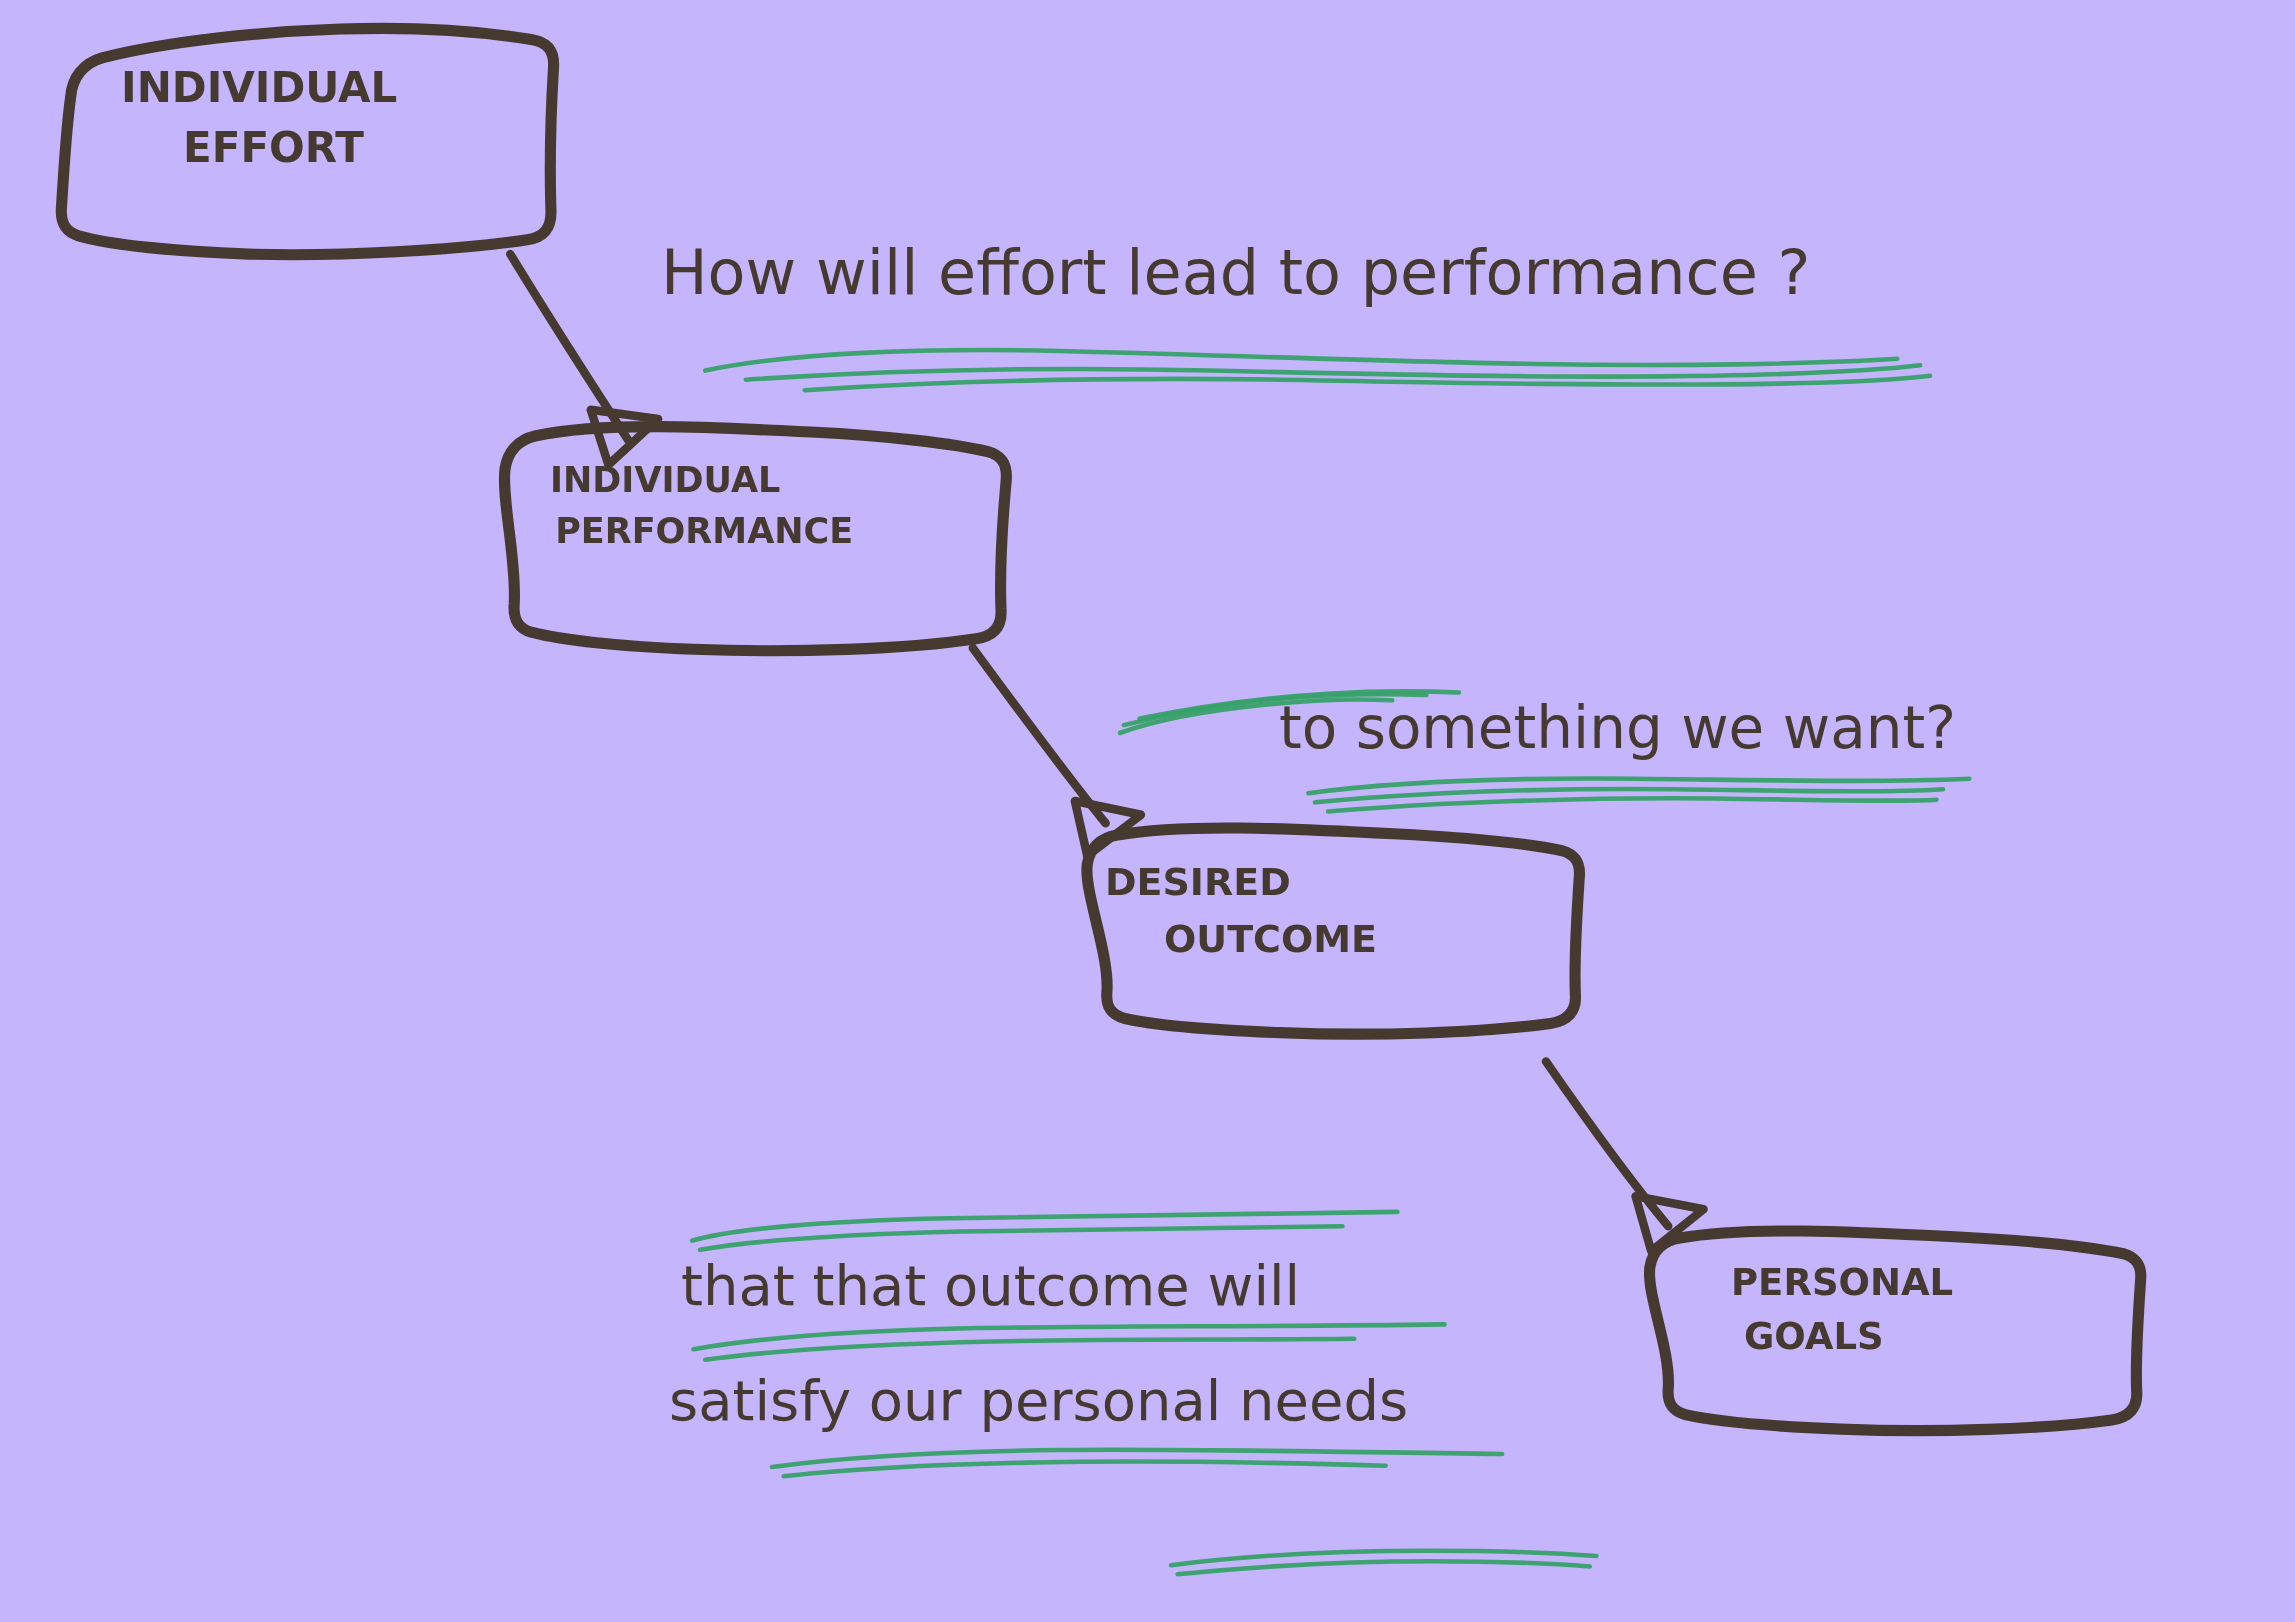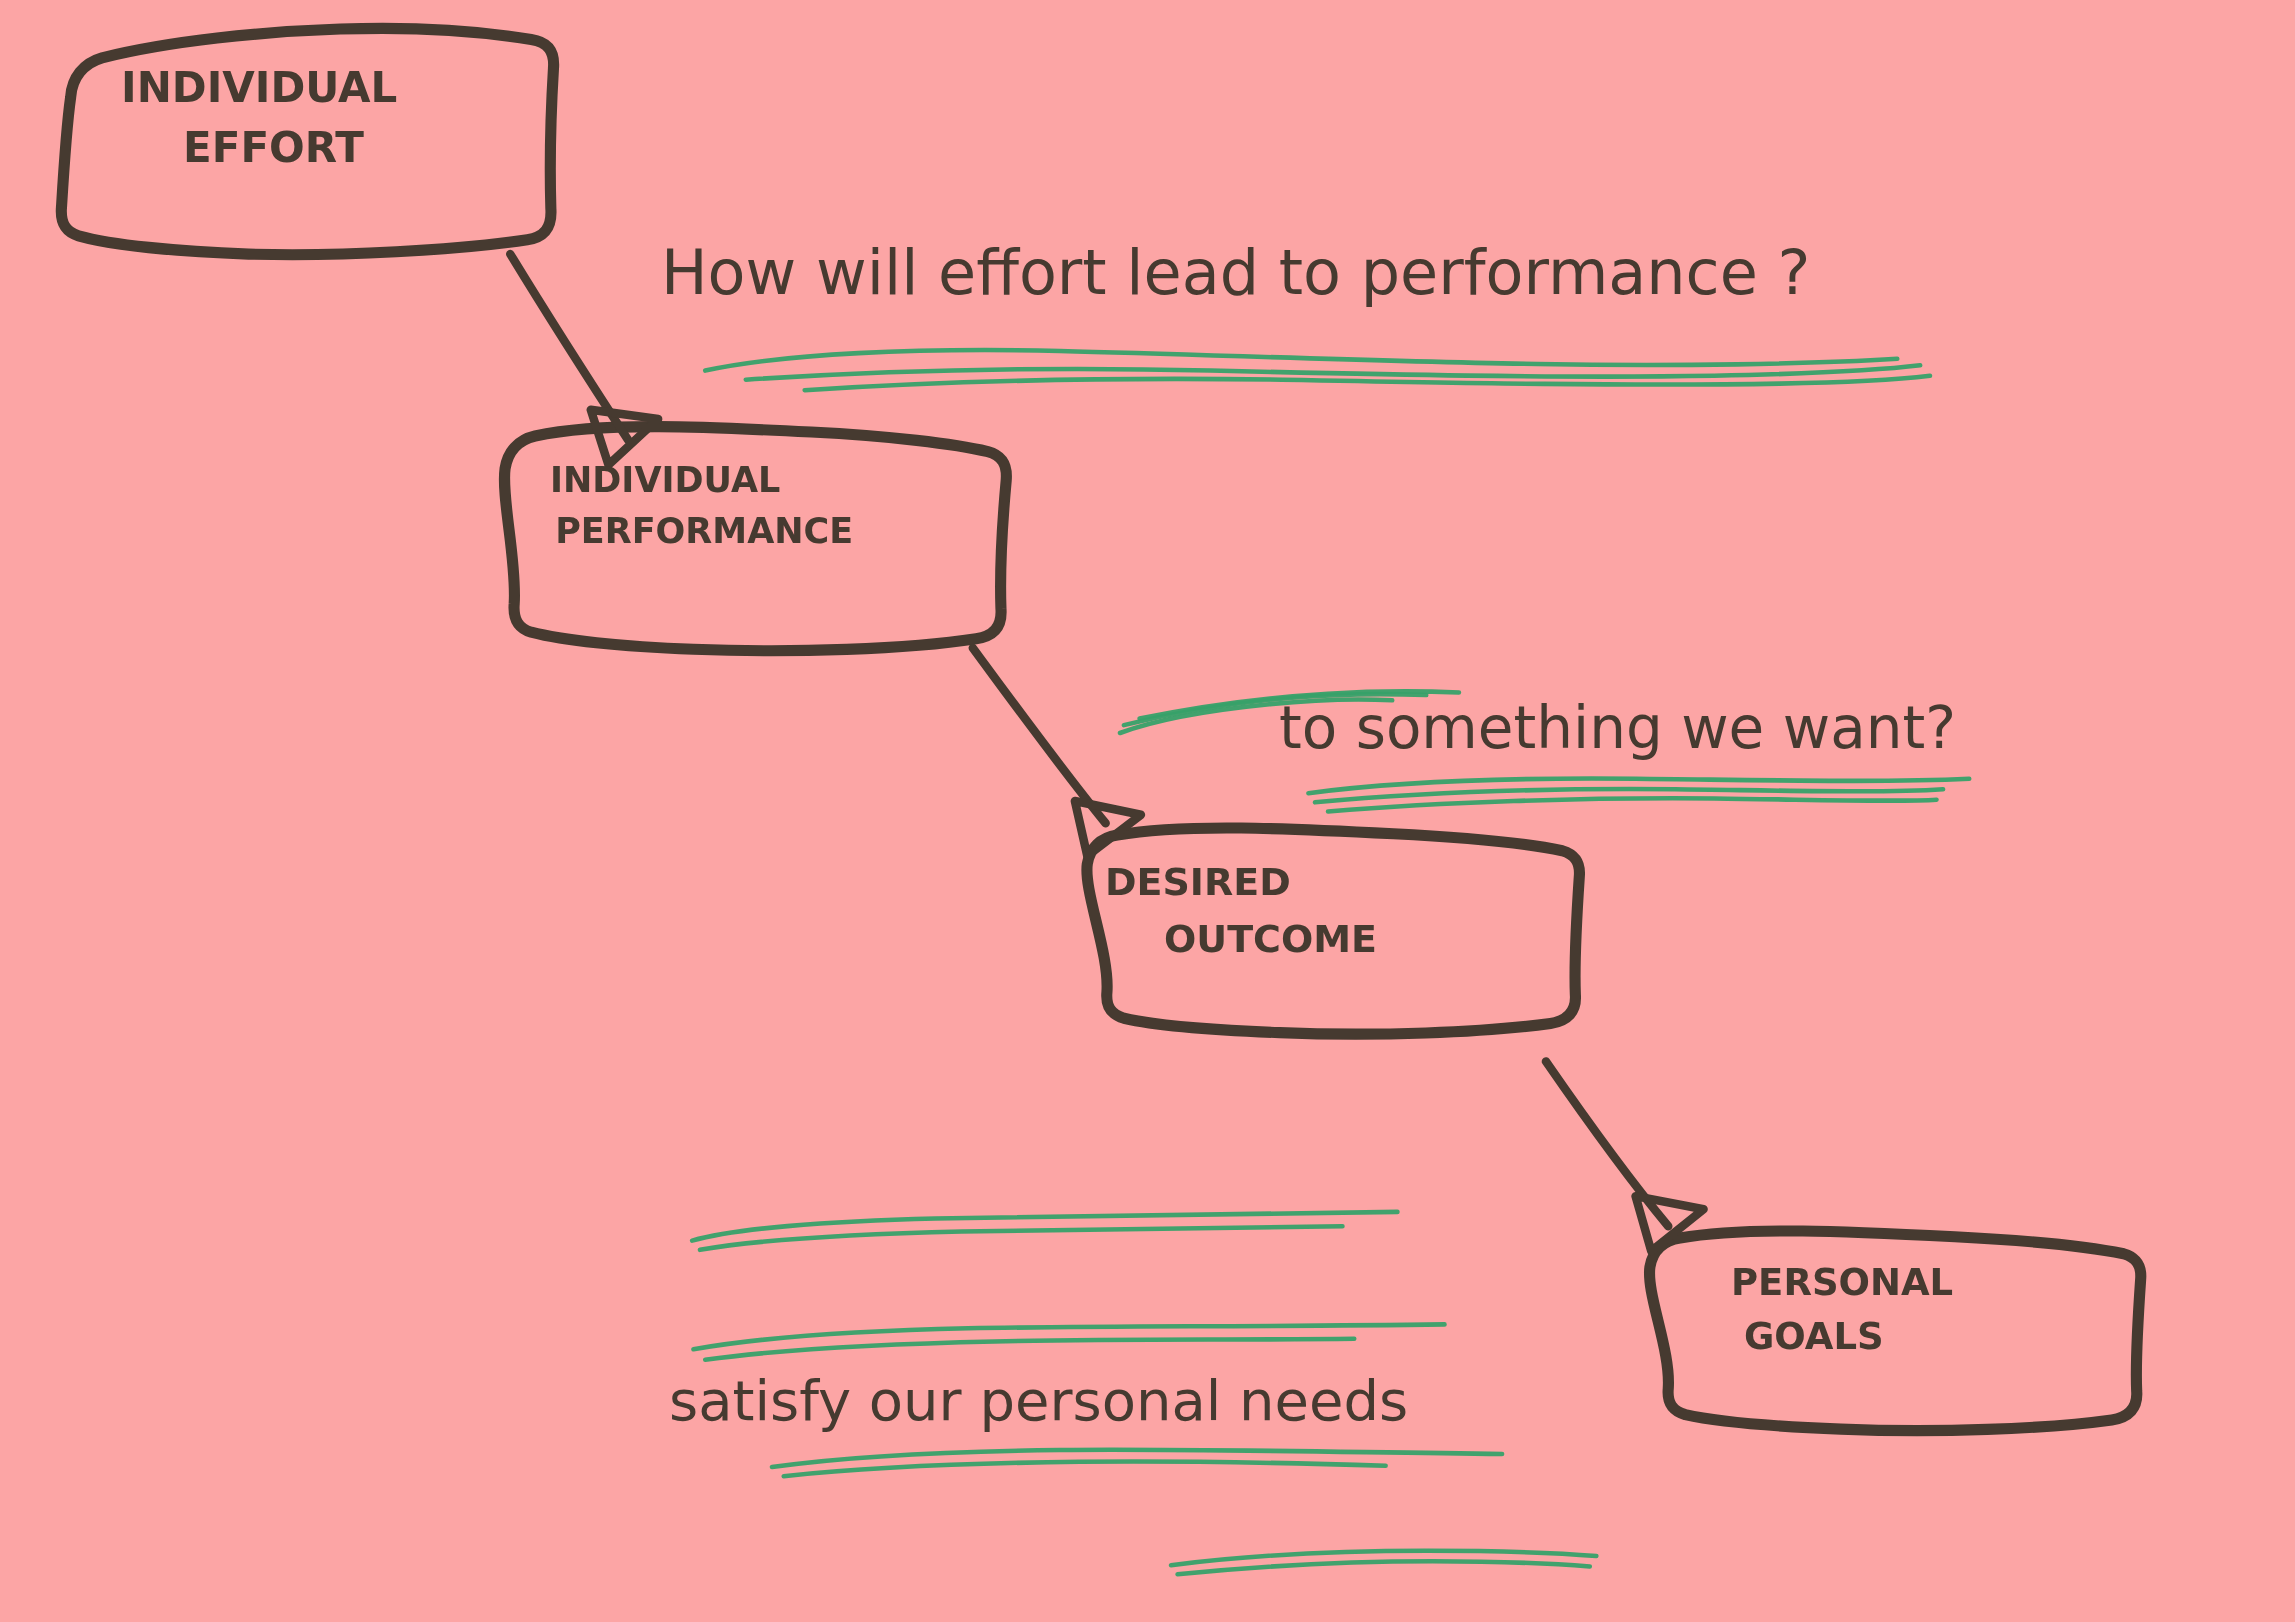"INDIVIDUAL" #canvas-wrap { background: #fca5a5 -> #c4b5fd }
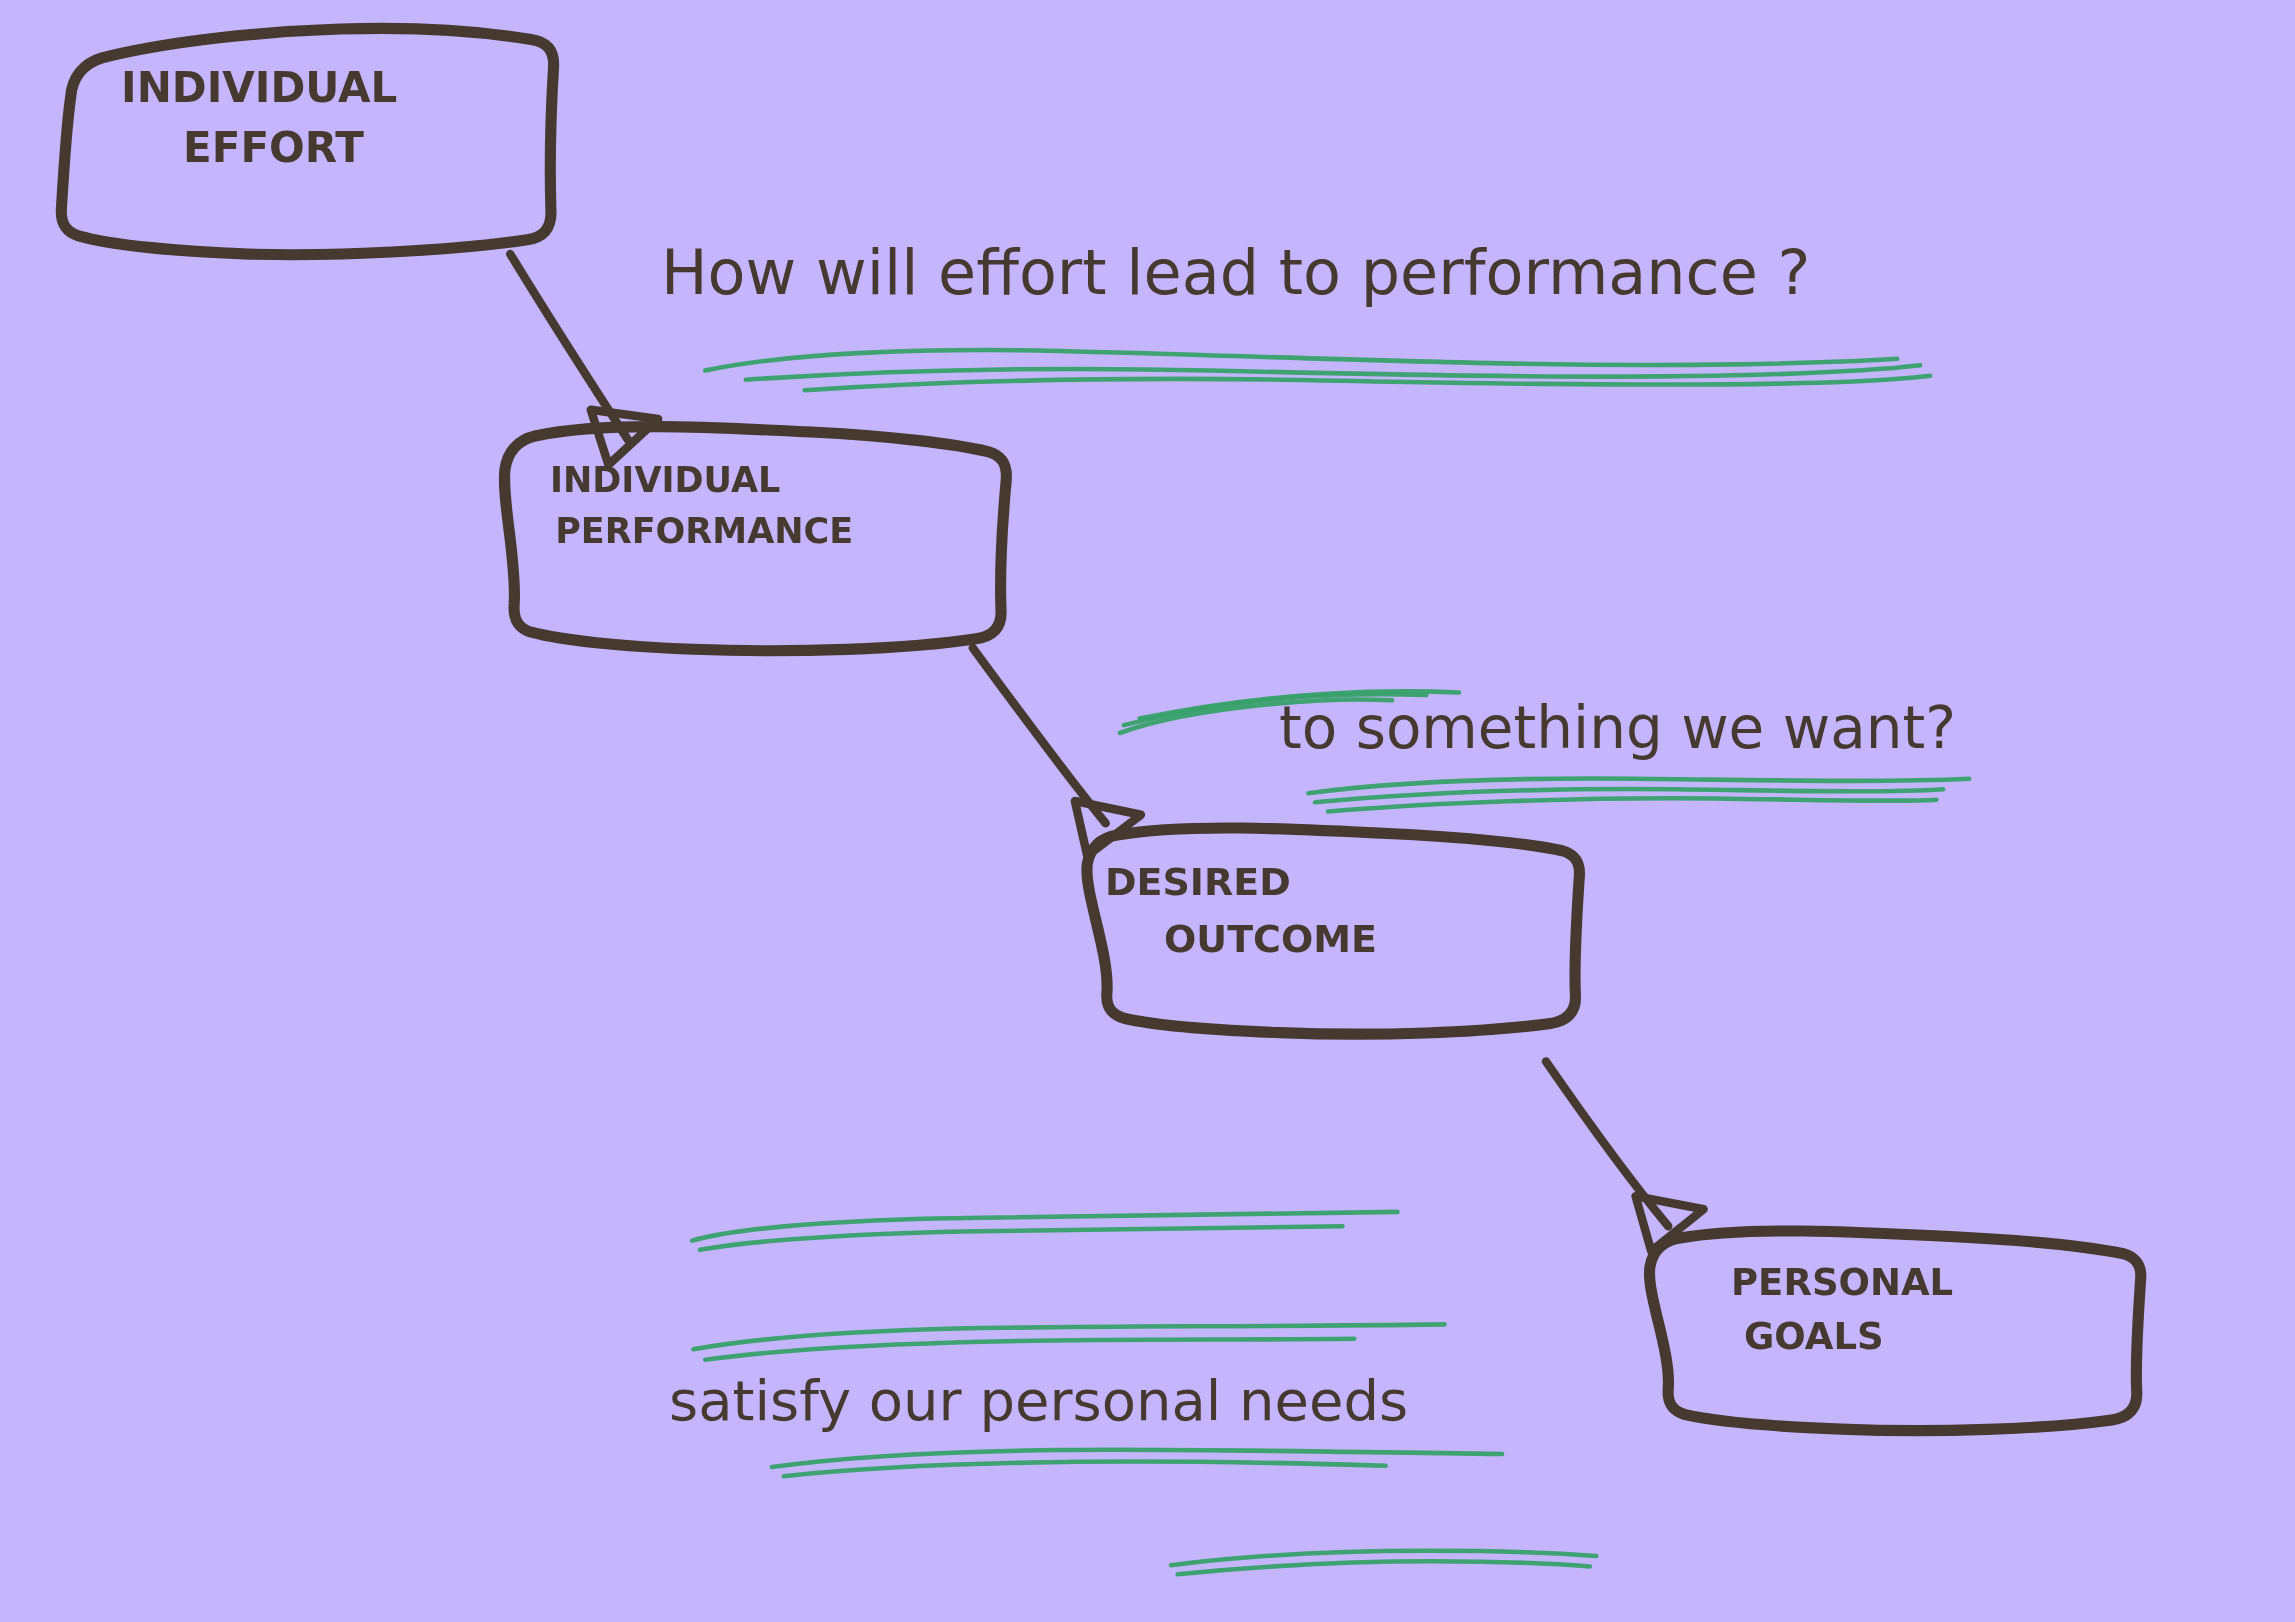"that that outcome will" div.q-line { html: none -> <div>that that outcome will</div> }
